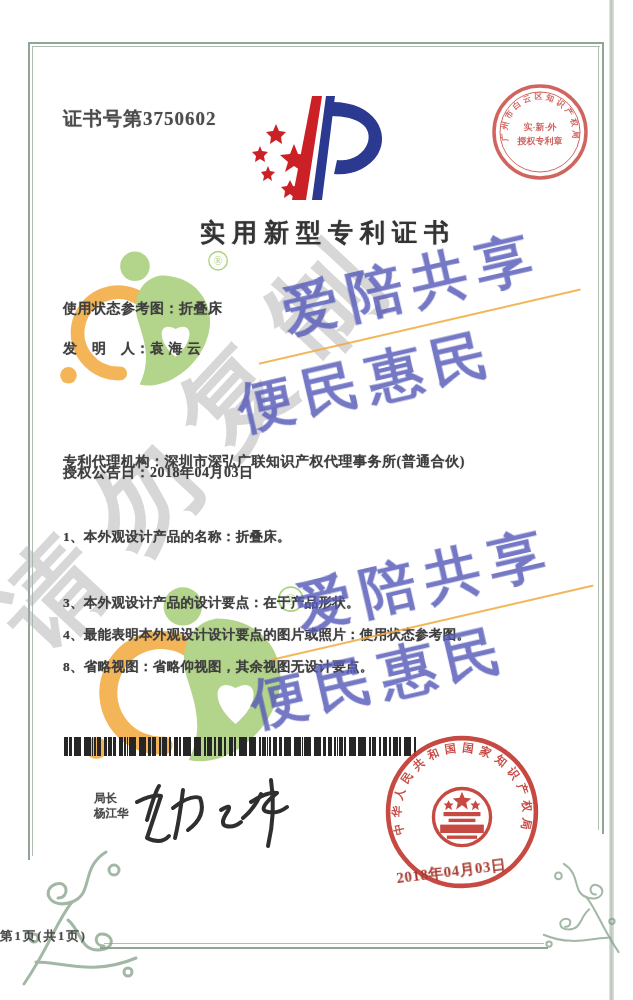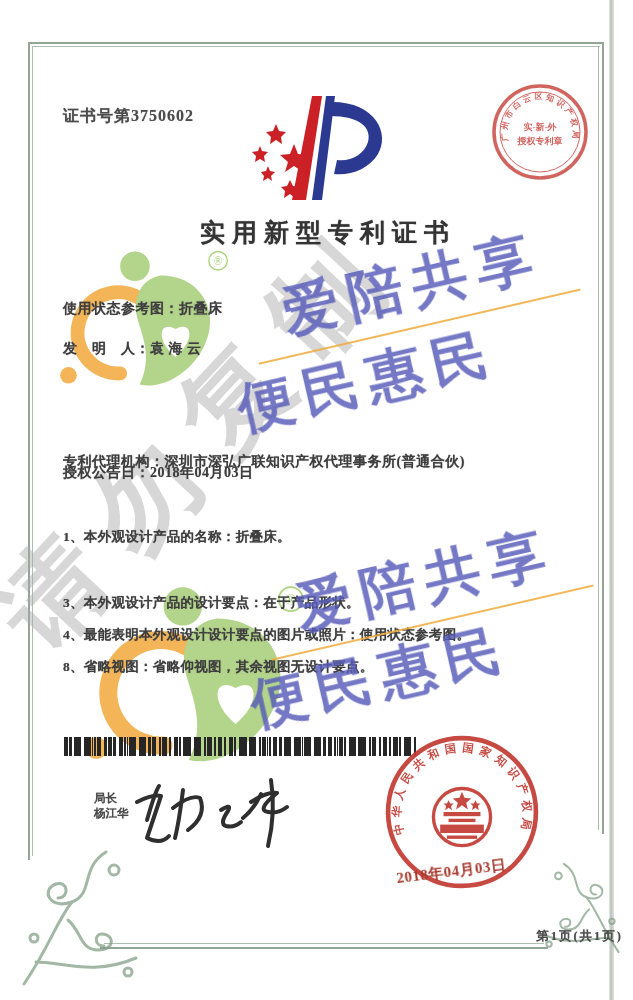"证书号第3750602" .cert-no { font-size: 16px -> 19px }
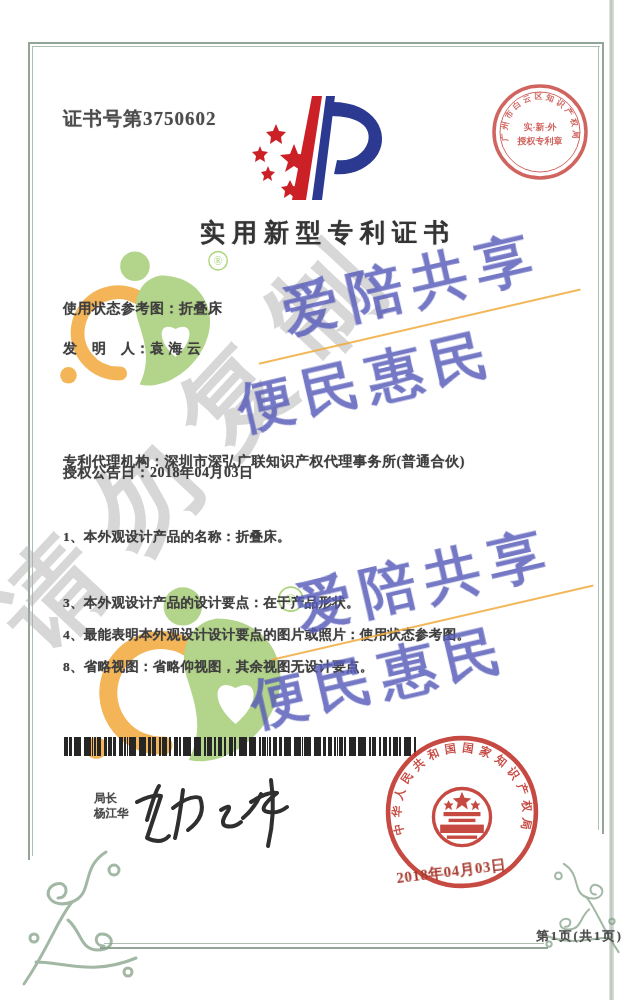"第1页(共1页)" .footer { text-align: right -> left }
